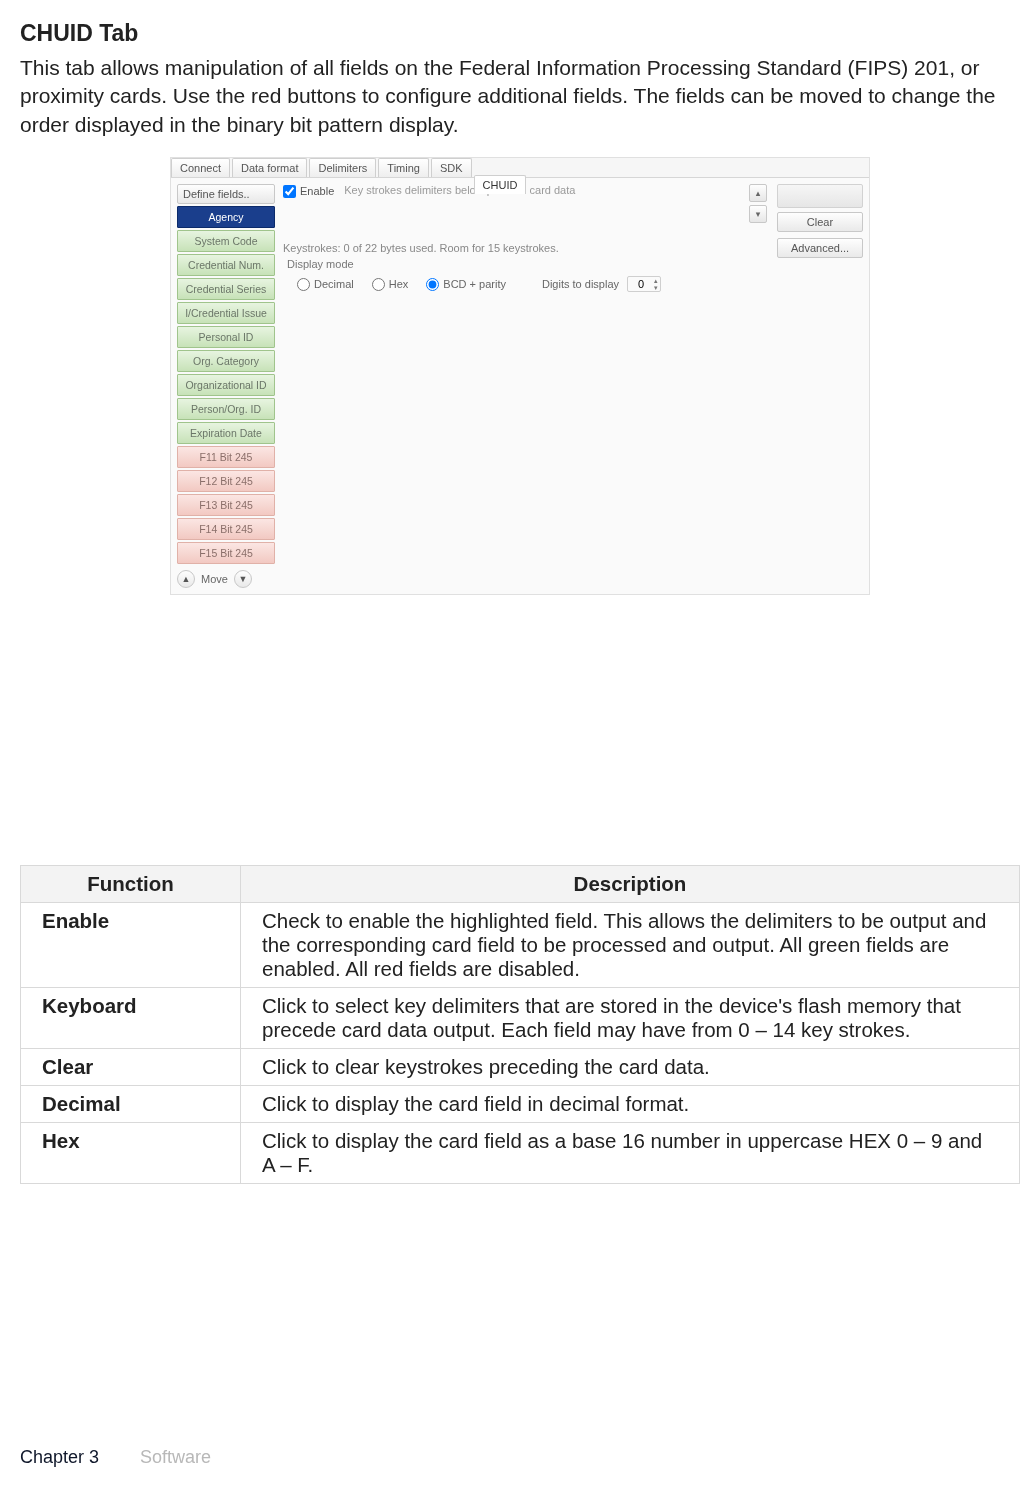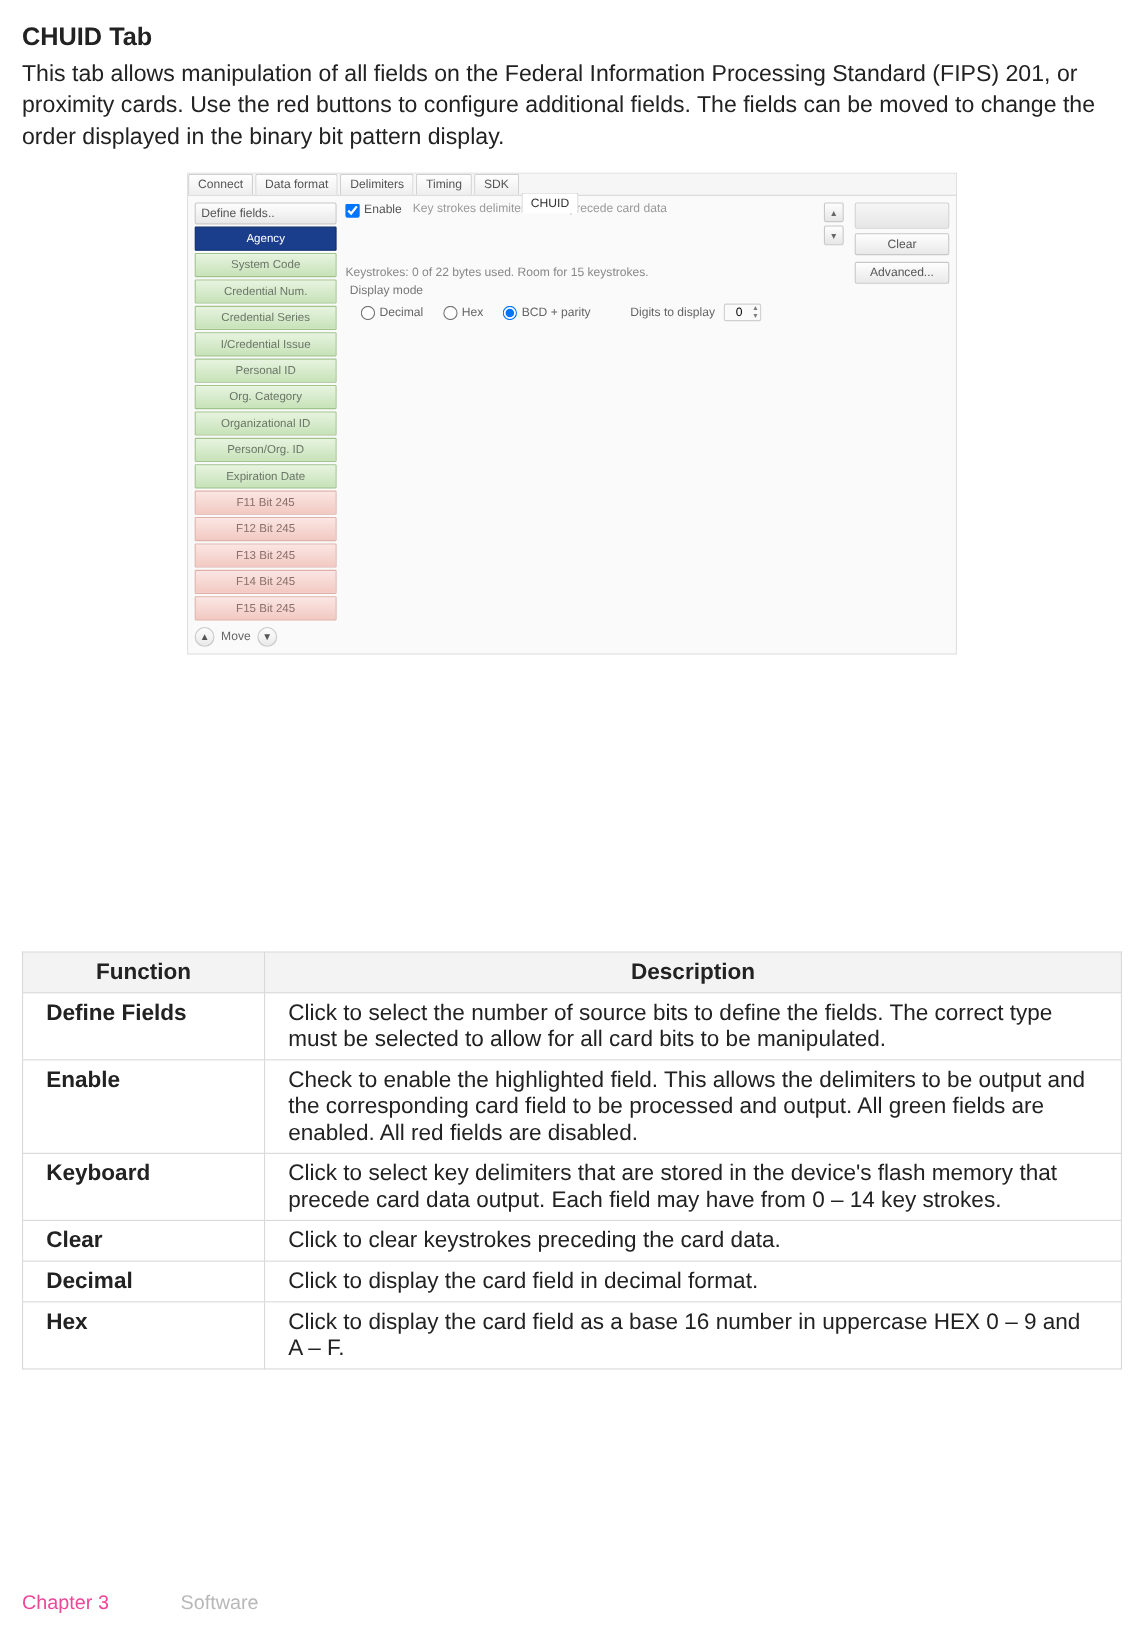"Define fields.." .field-list { width: 129px -> 98px }
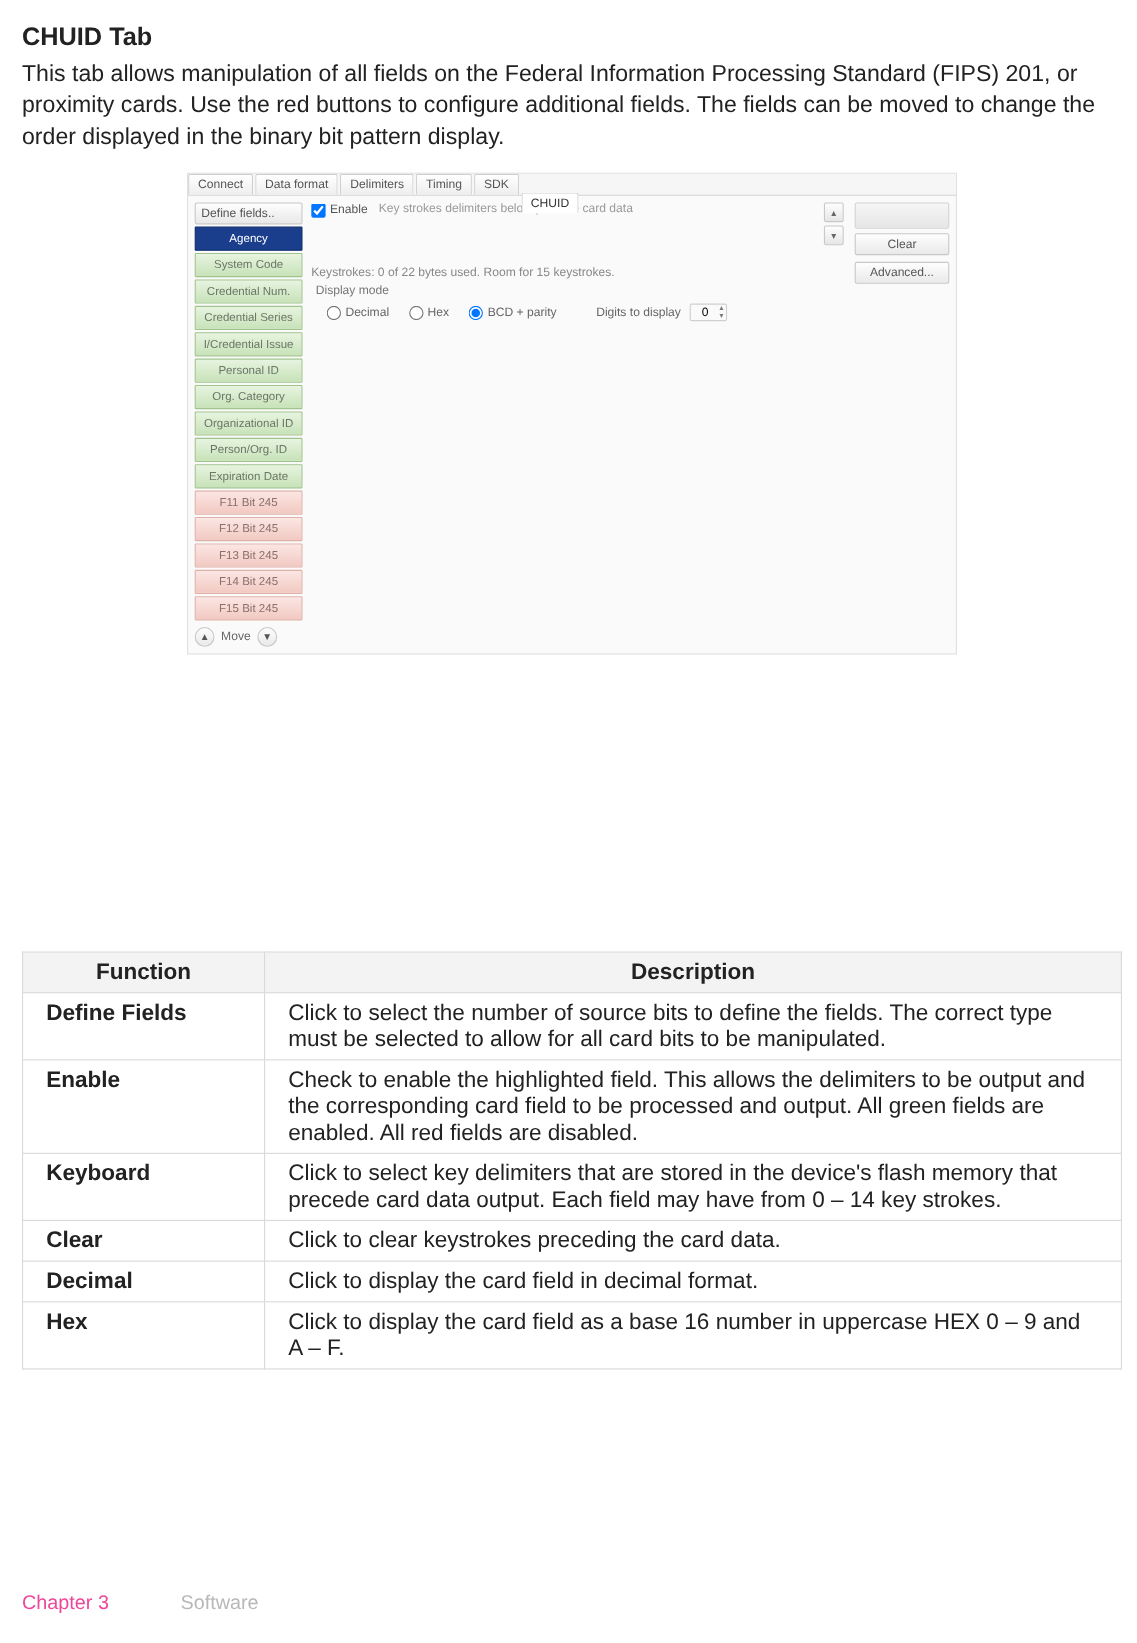"Define Fields" tr { html: <tr> <td>Define Fields</td> <td>Click to select the number of source bits to define the fields. The correct type must be selected to allow for all card bits to be manipulated.</td> </tr> -> none }
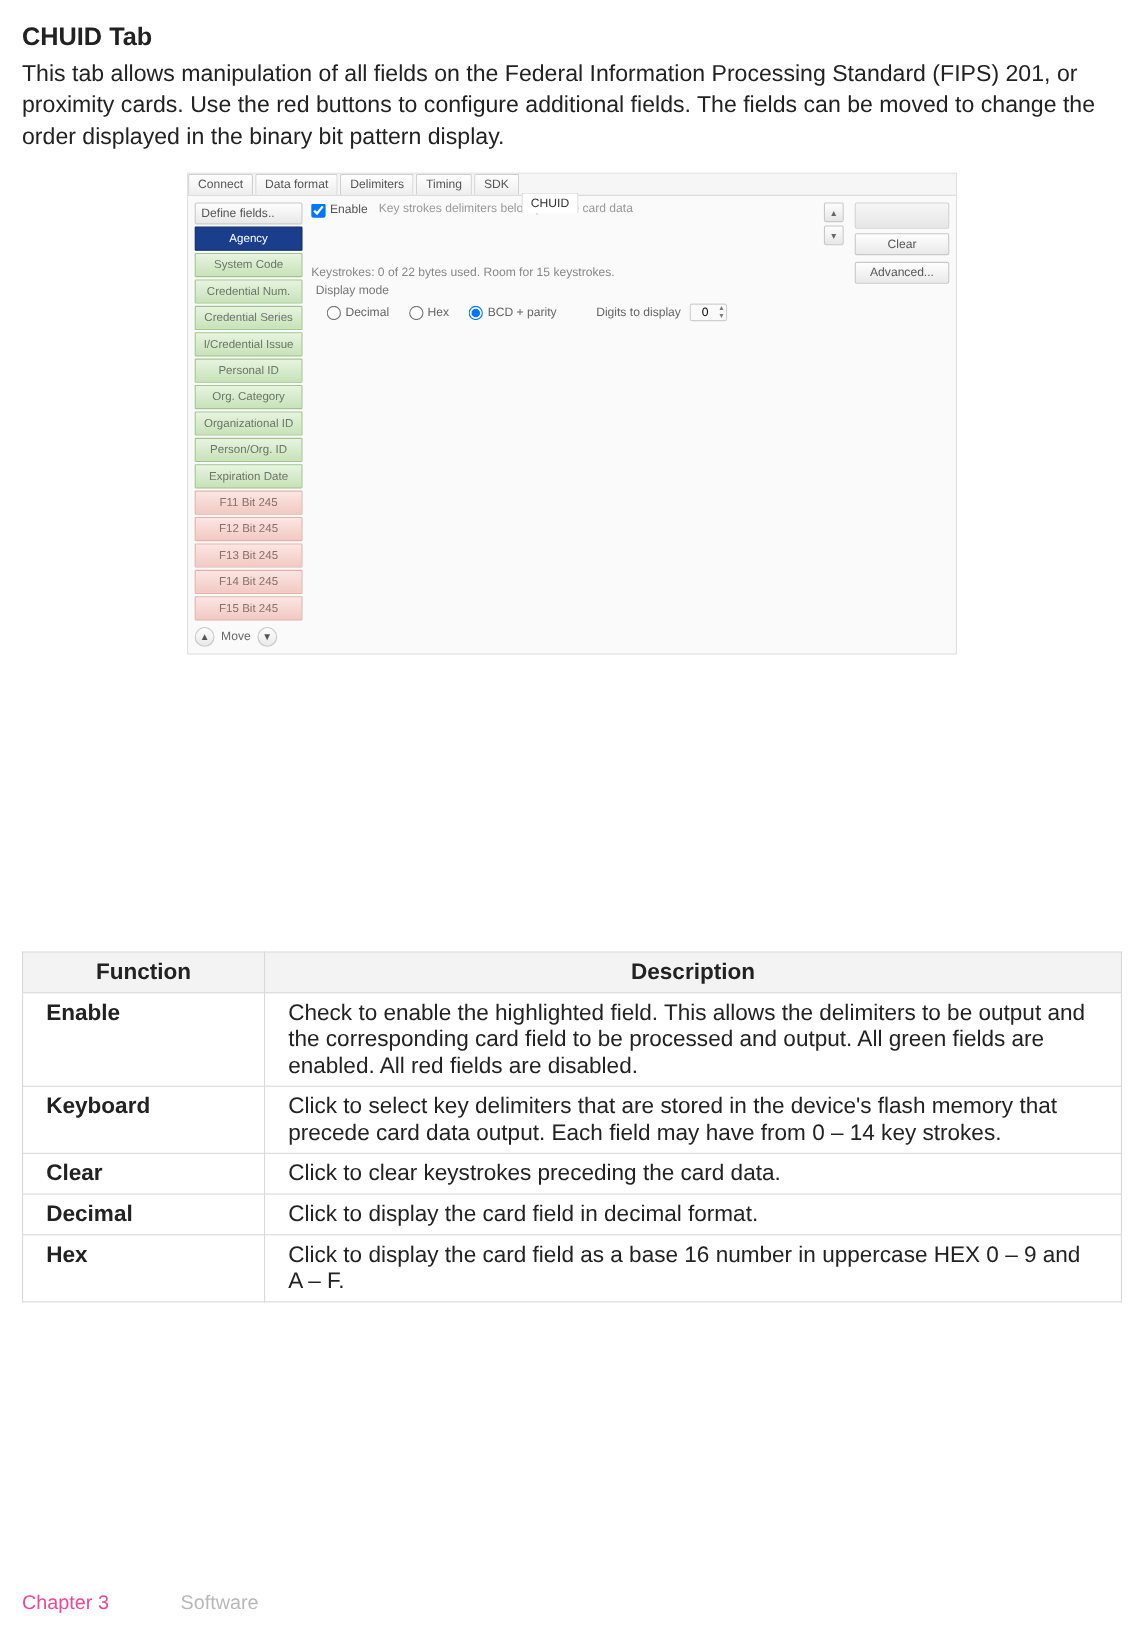"Chapter 3" .footer .chap { color: #ec4899 -> #0f172a; margin-right: 60px -> 36px }
